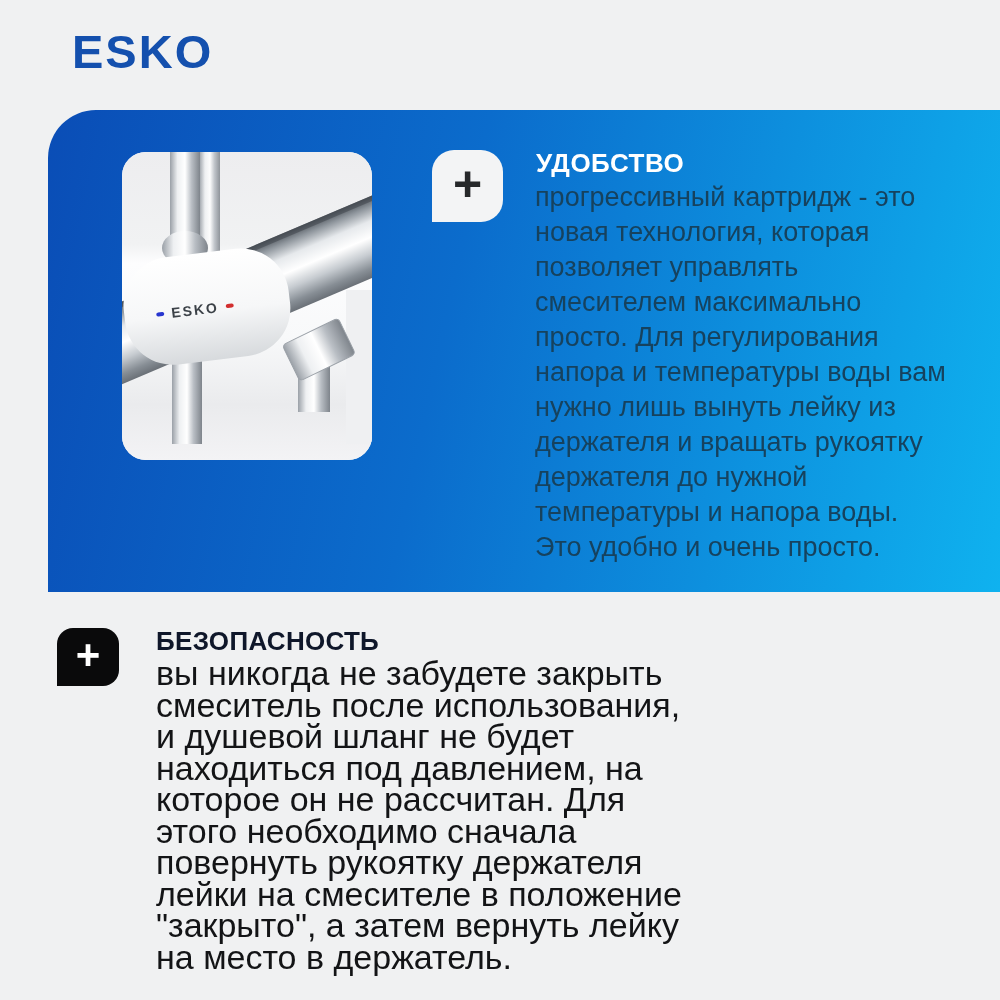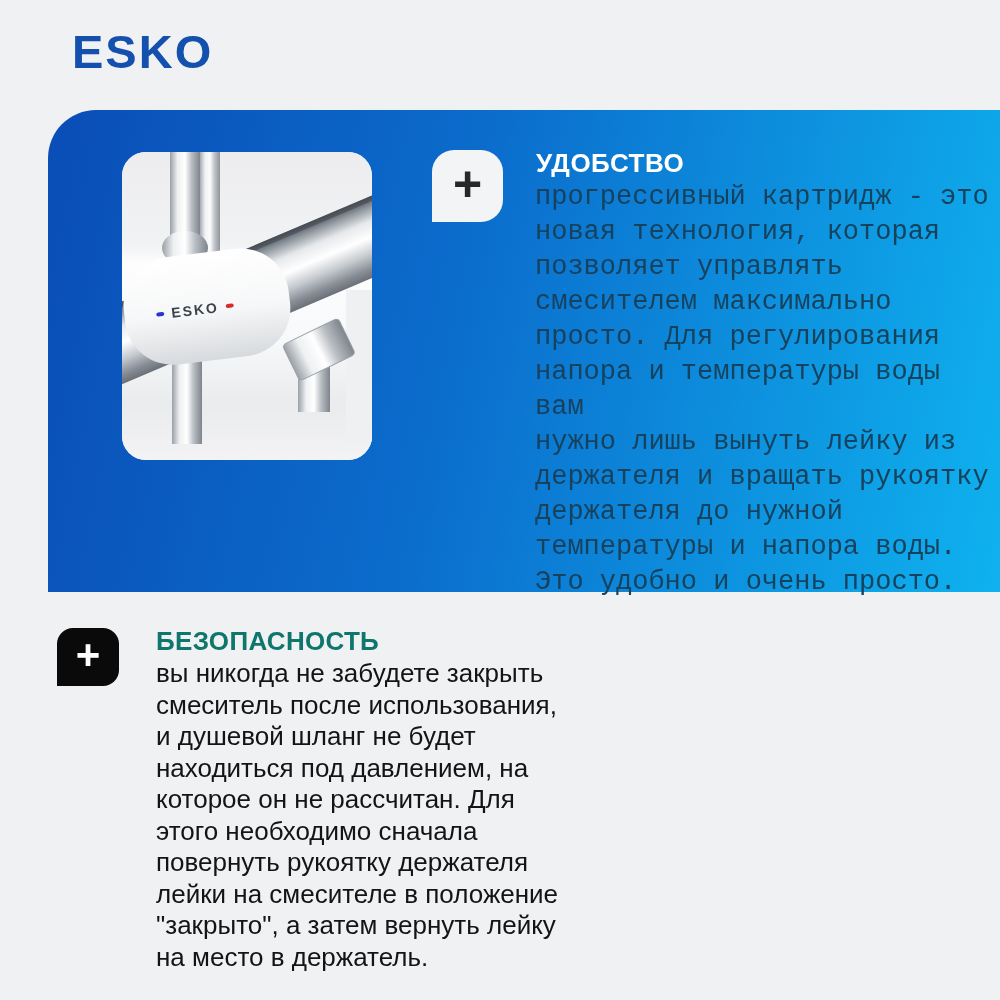"прогрессивный картридж - это" .hero-body { font-family: Liberation Mono, monospace -> none }
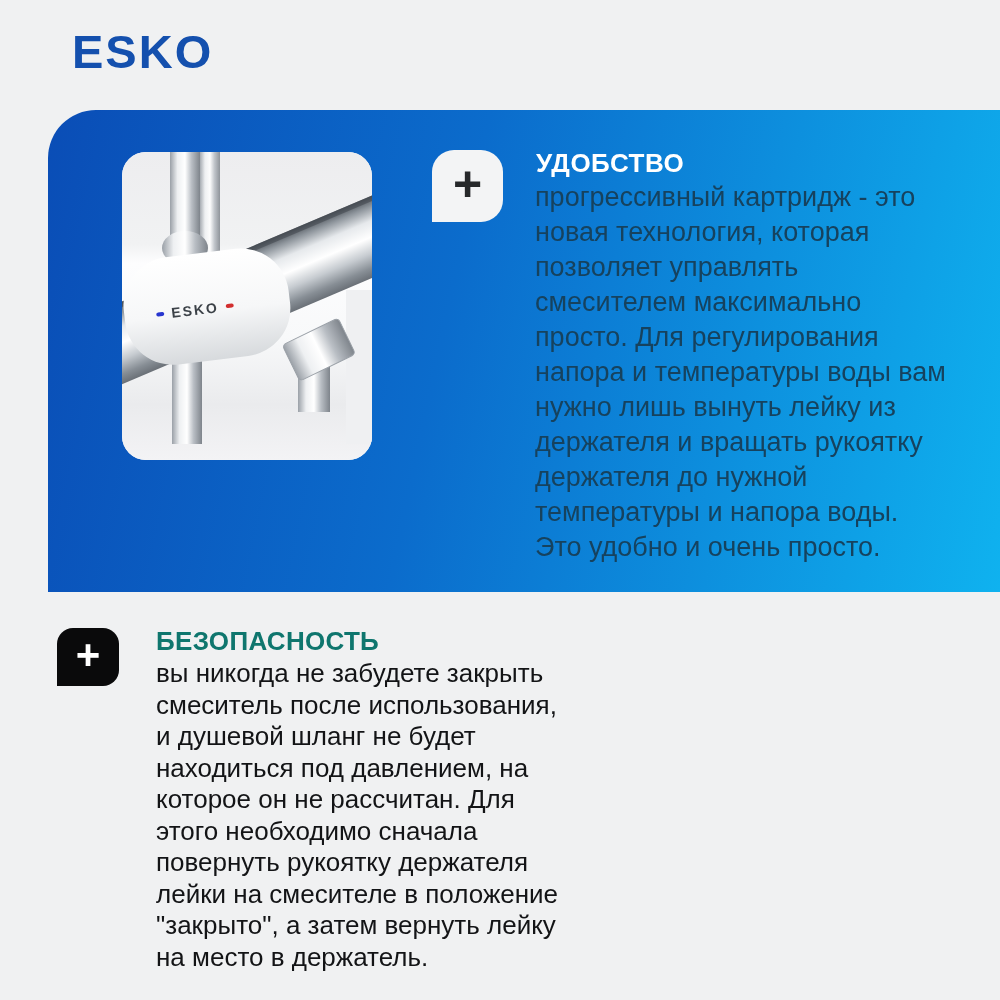"БЕЗОПАСНОСТЬ" .safety-title { color: #0f766e -> #0f172a }
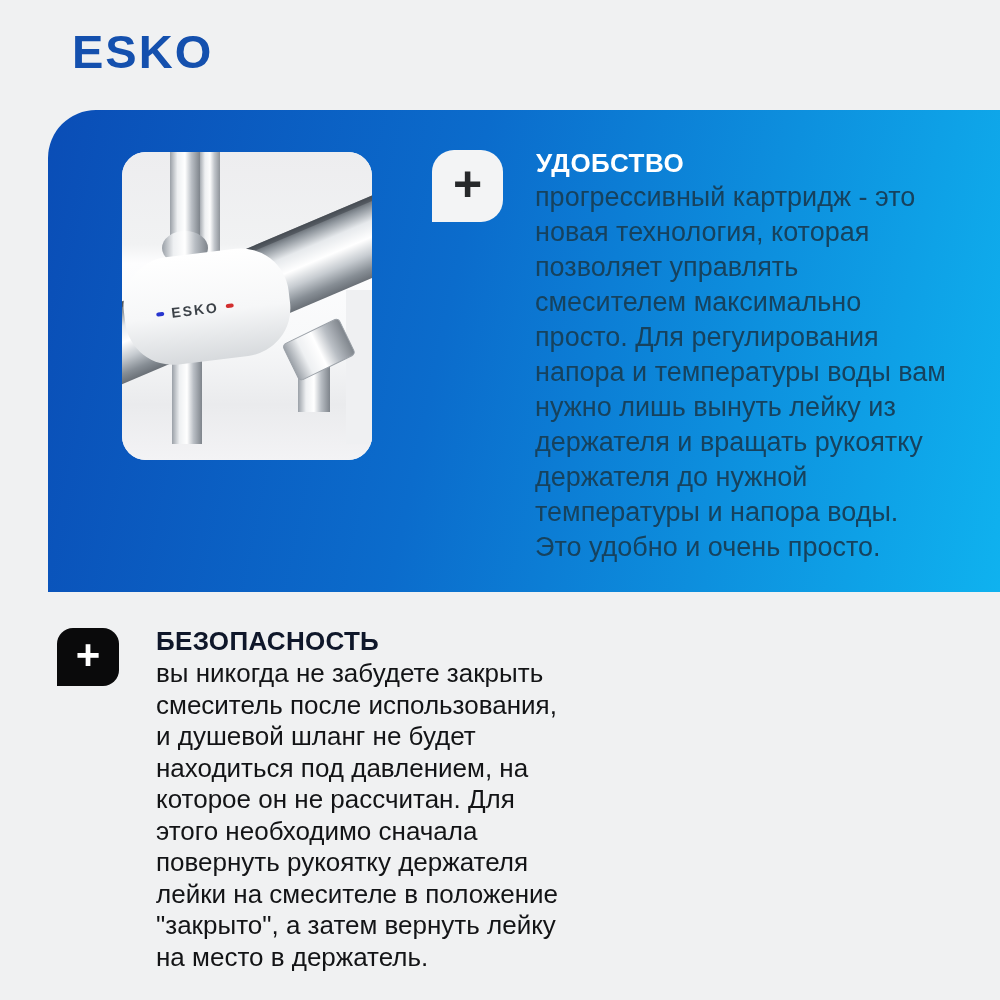"вы никогда не забудете закрыть" .safety-body { font-size: 26px -> 34px }
